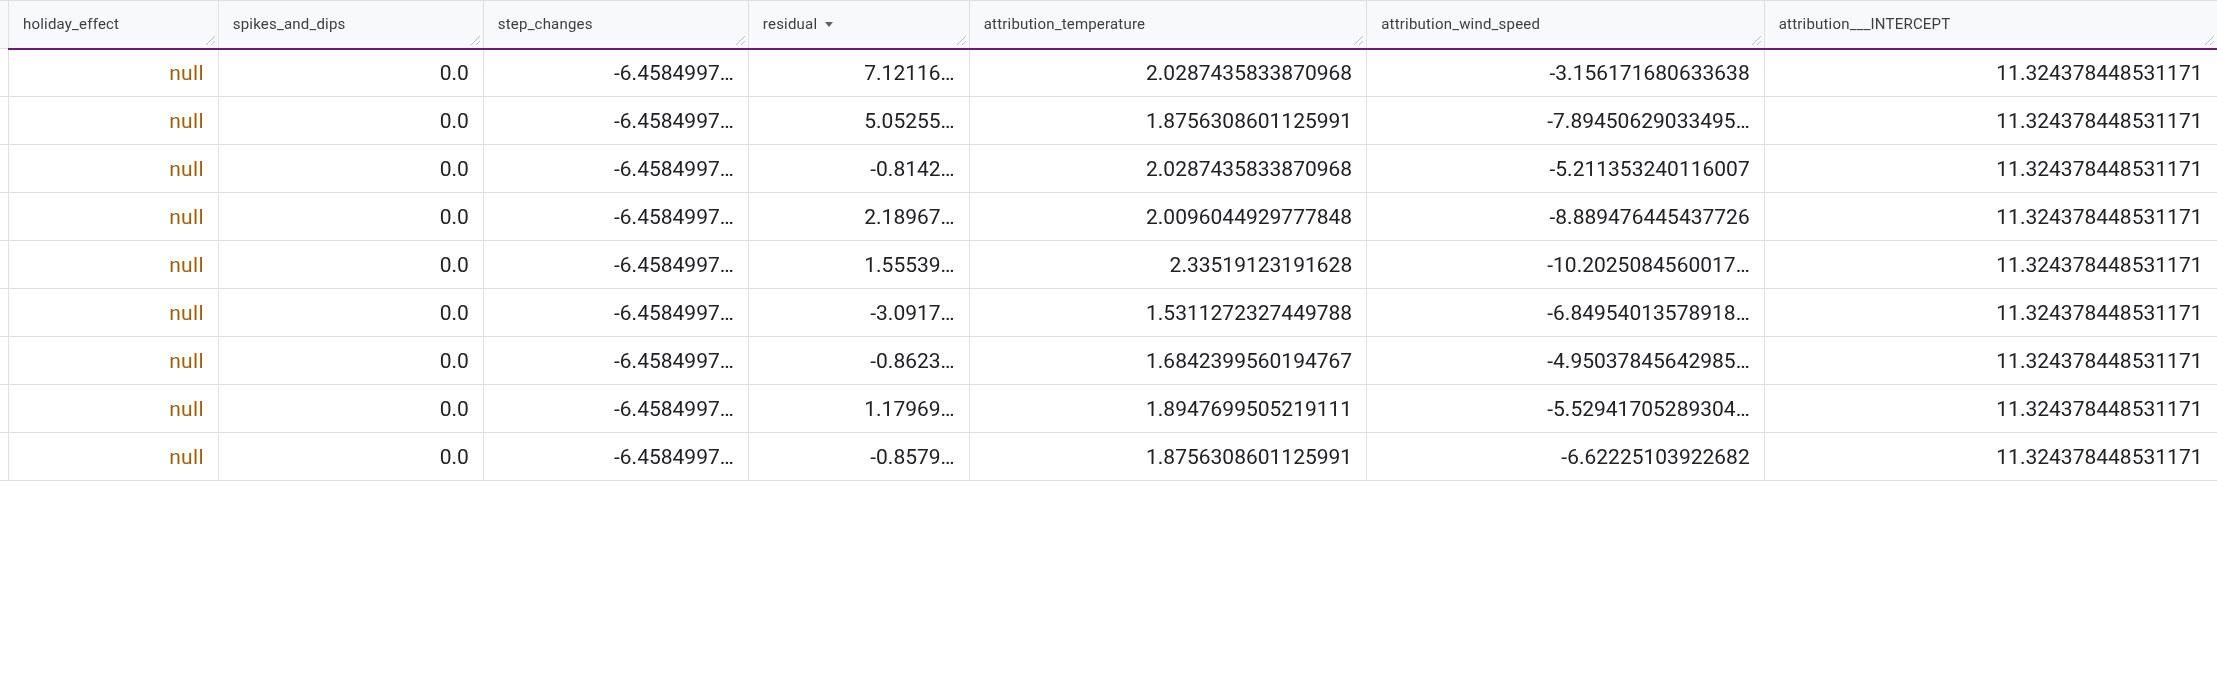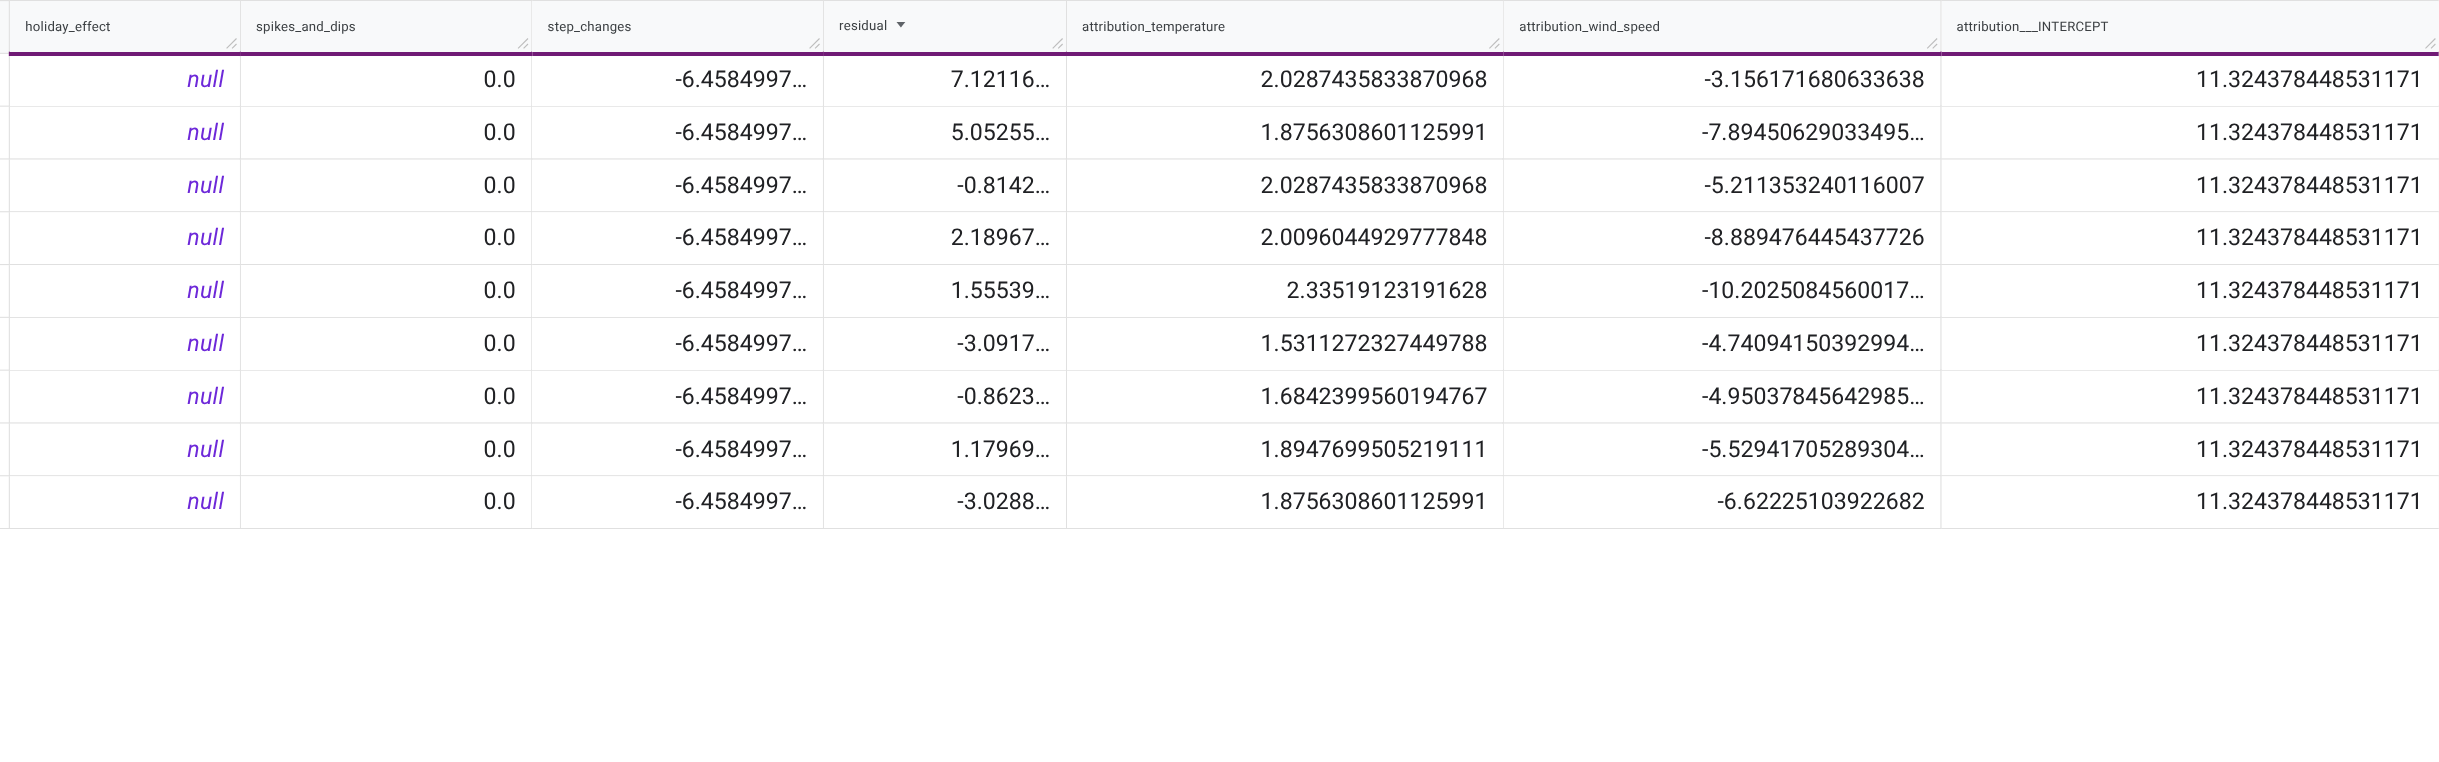"holiday_effect" .th { border-bottom: 4px solid #701a75 -> 2px solid #701a75; font-size: 12px -> 15px }
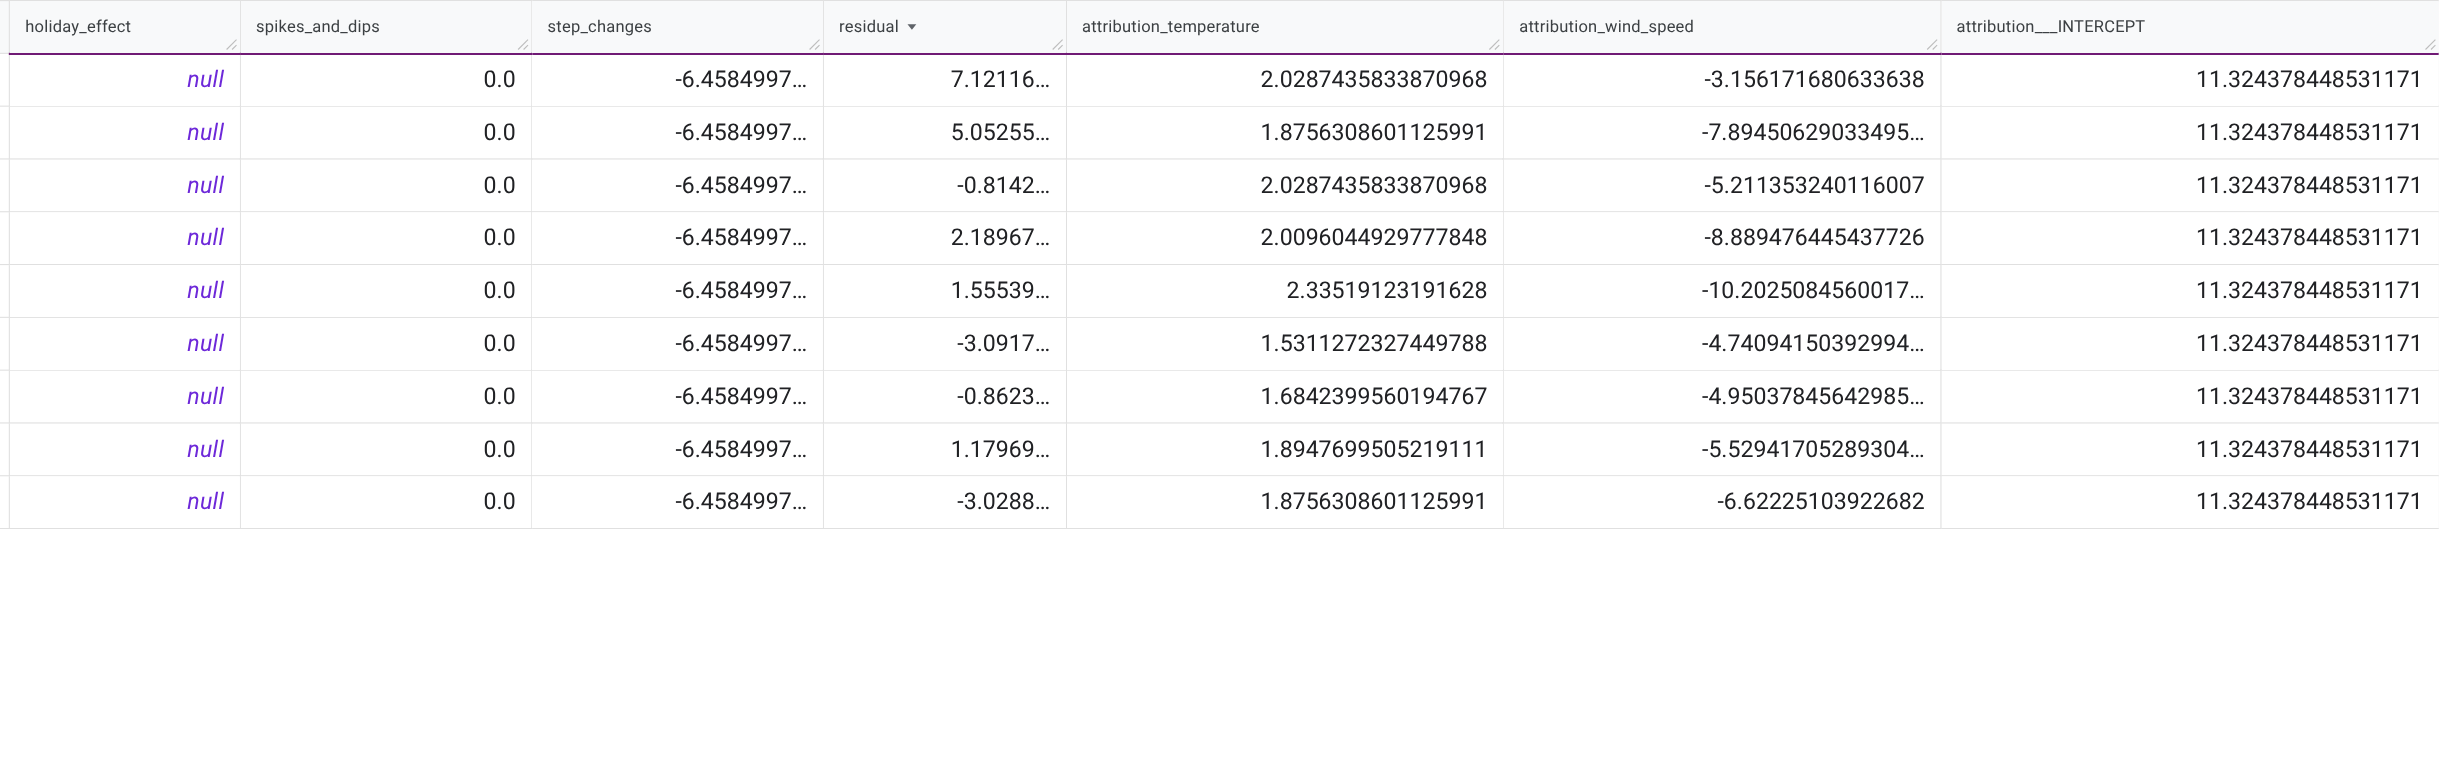"null" .null { color: #6d28d9 -> #a16207; font-style: italic -> none }
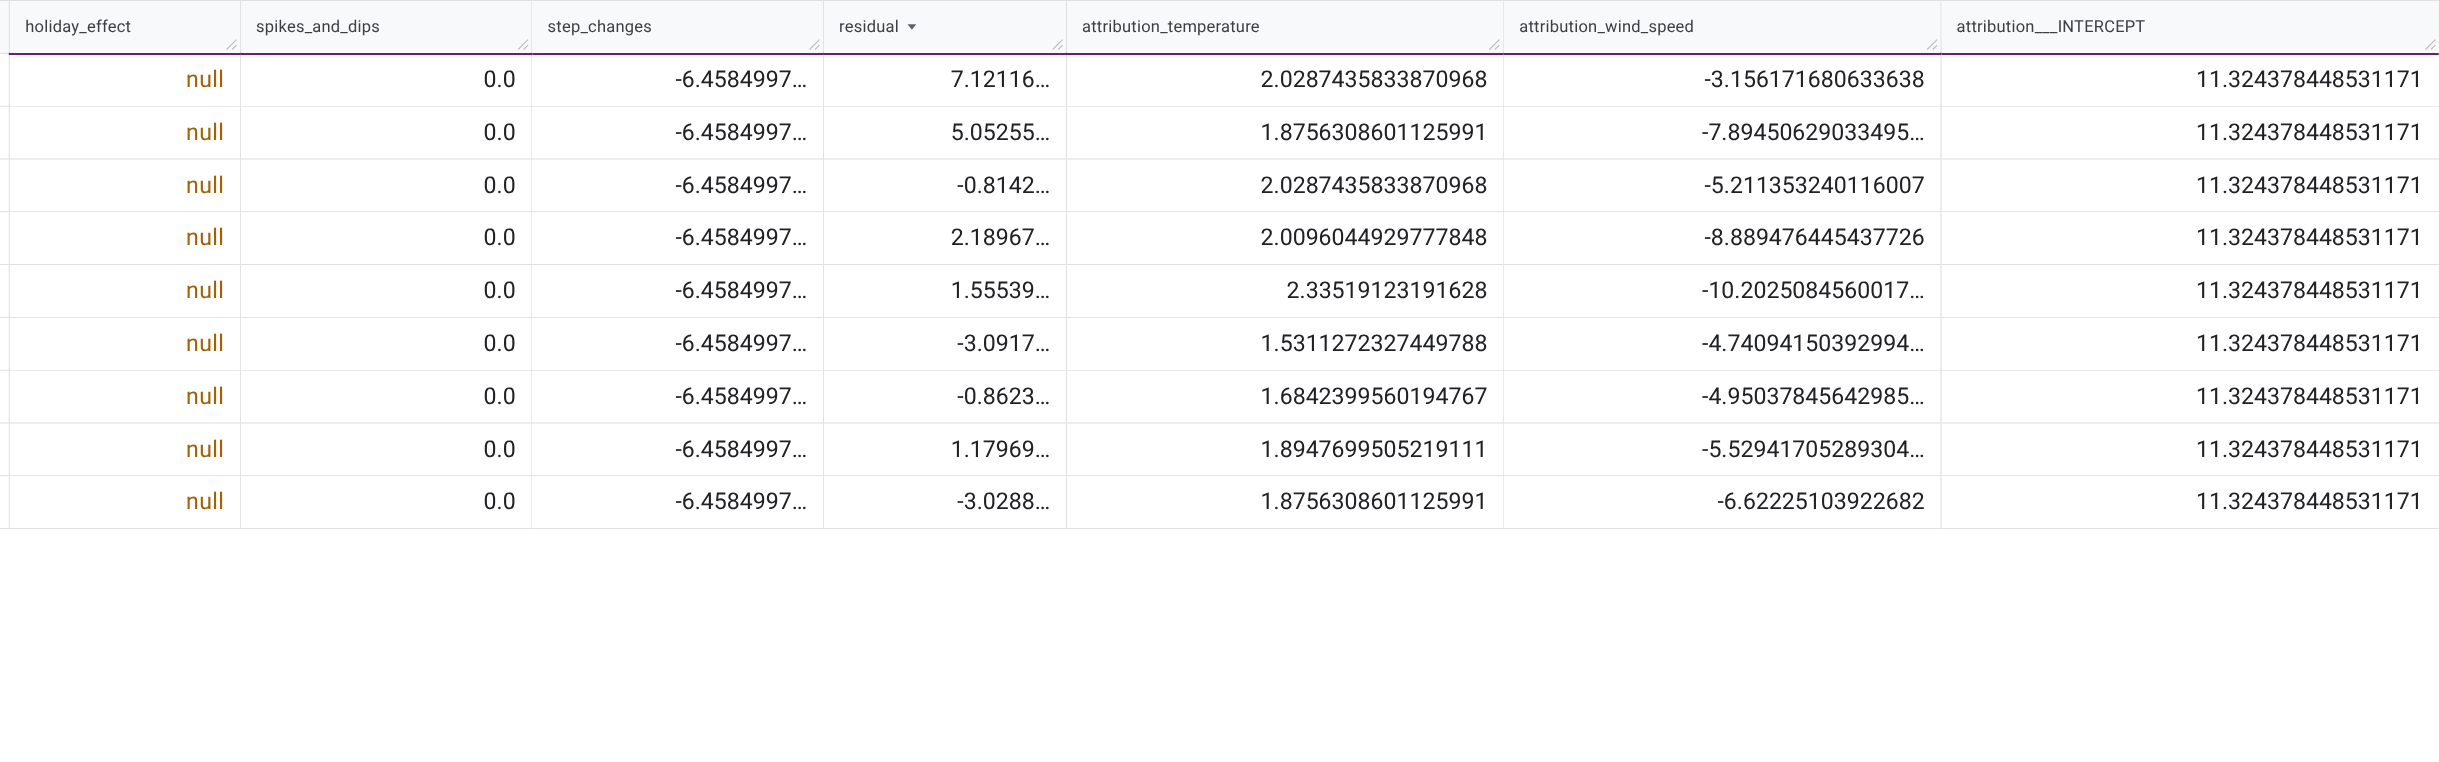"-4.74094150392994…" span { text: -4.74094150392994 -> -6.84954013578918 }
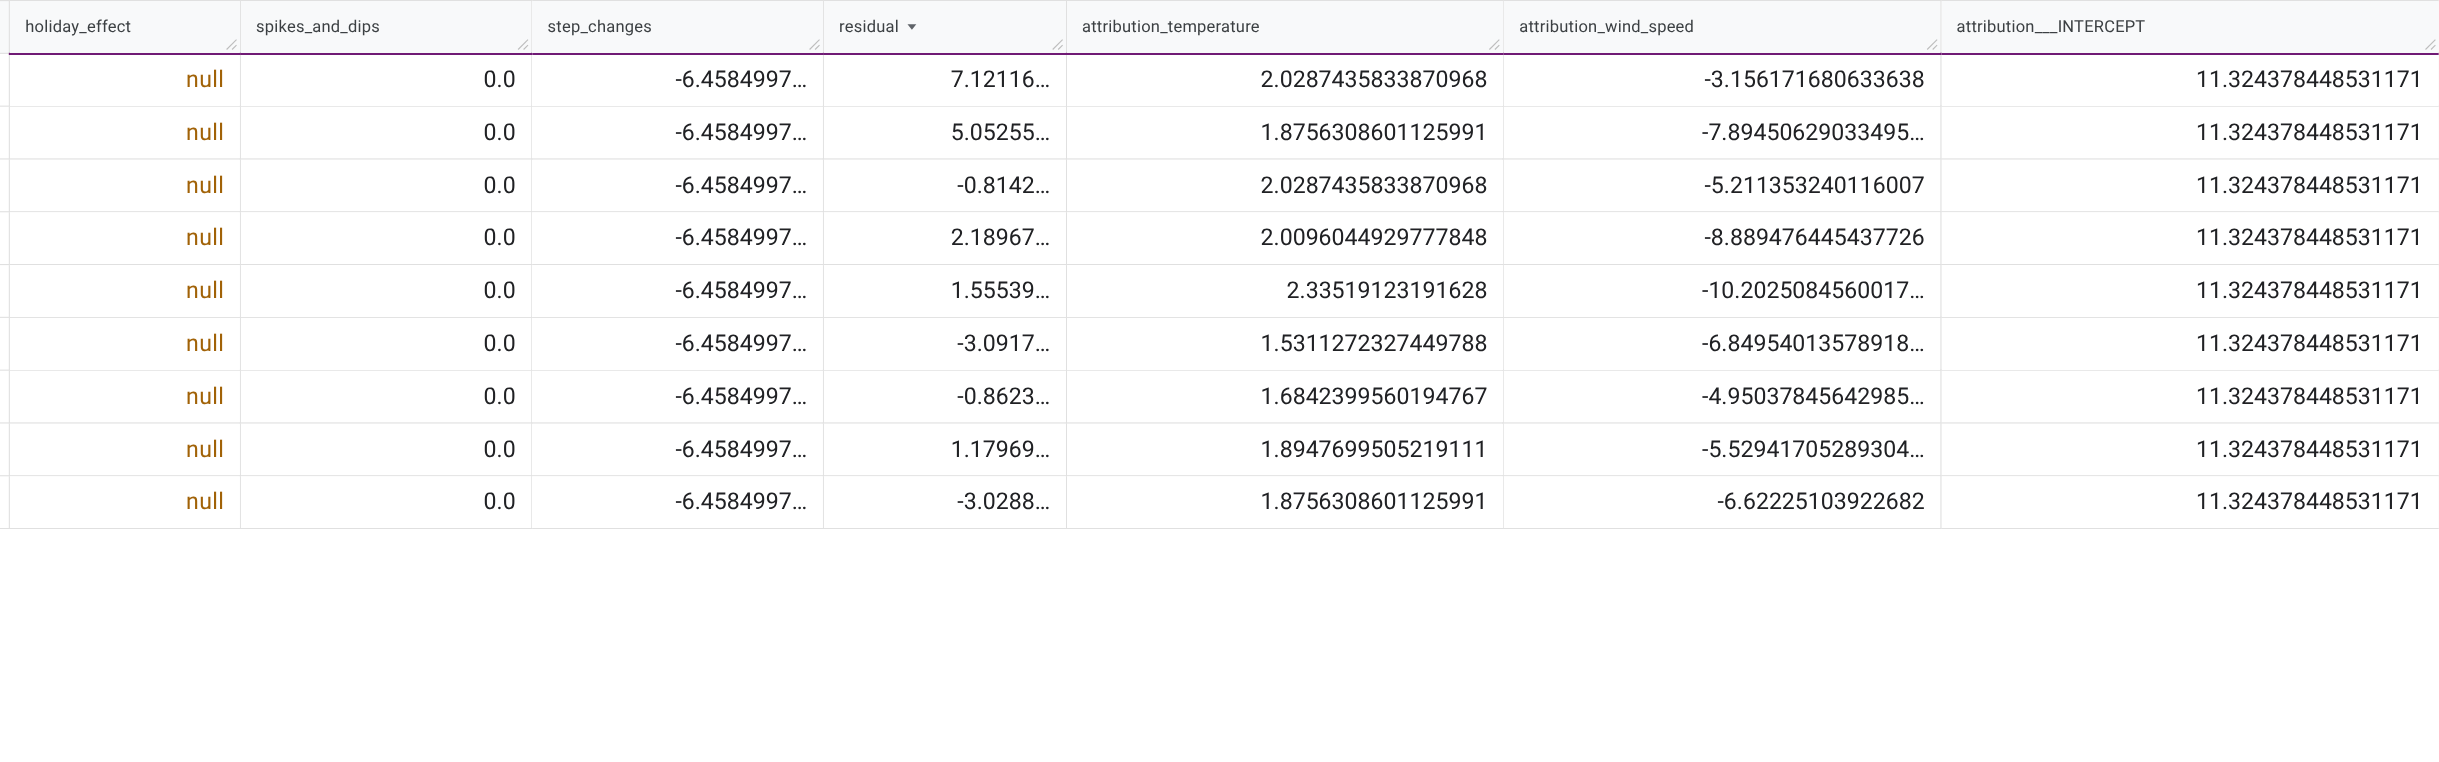"-3.0288…" span { text: -3.0288 -> -0.8579 }
